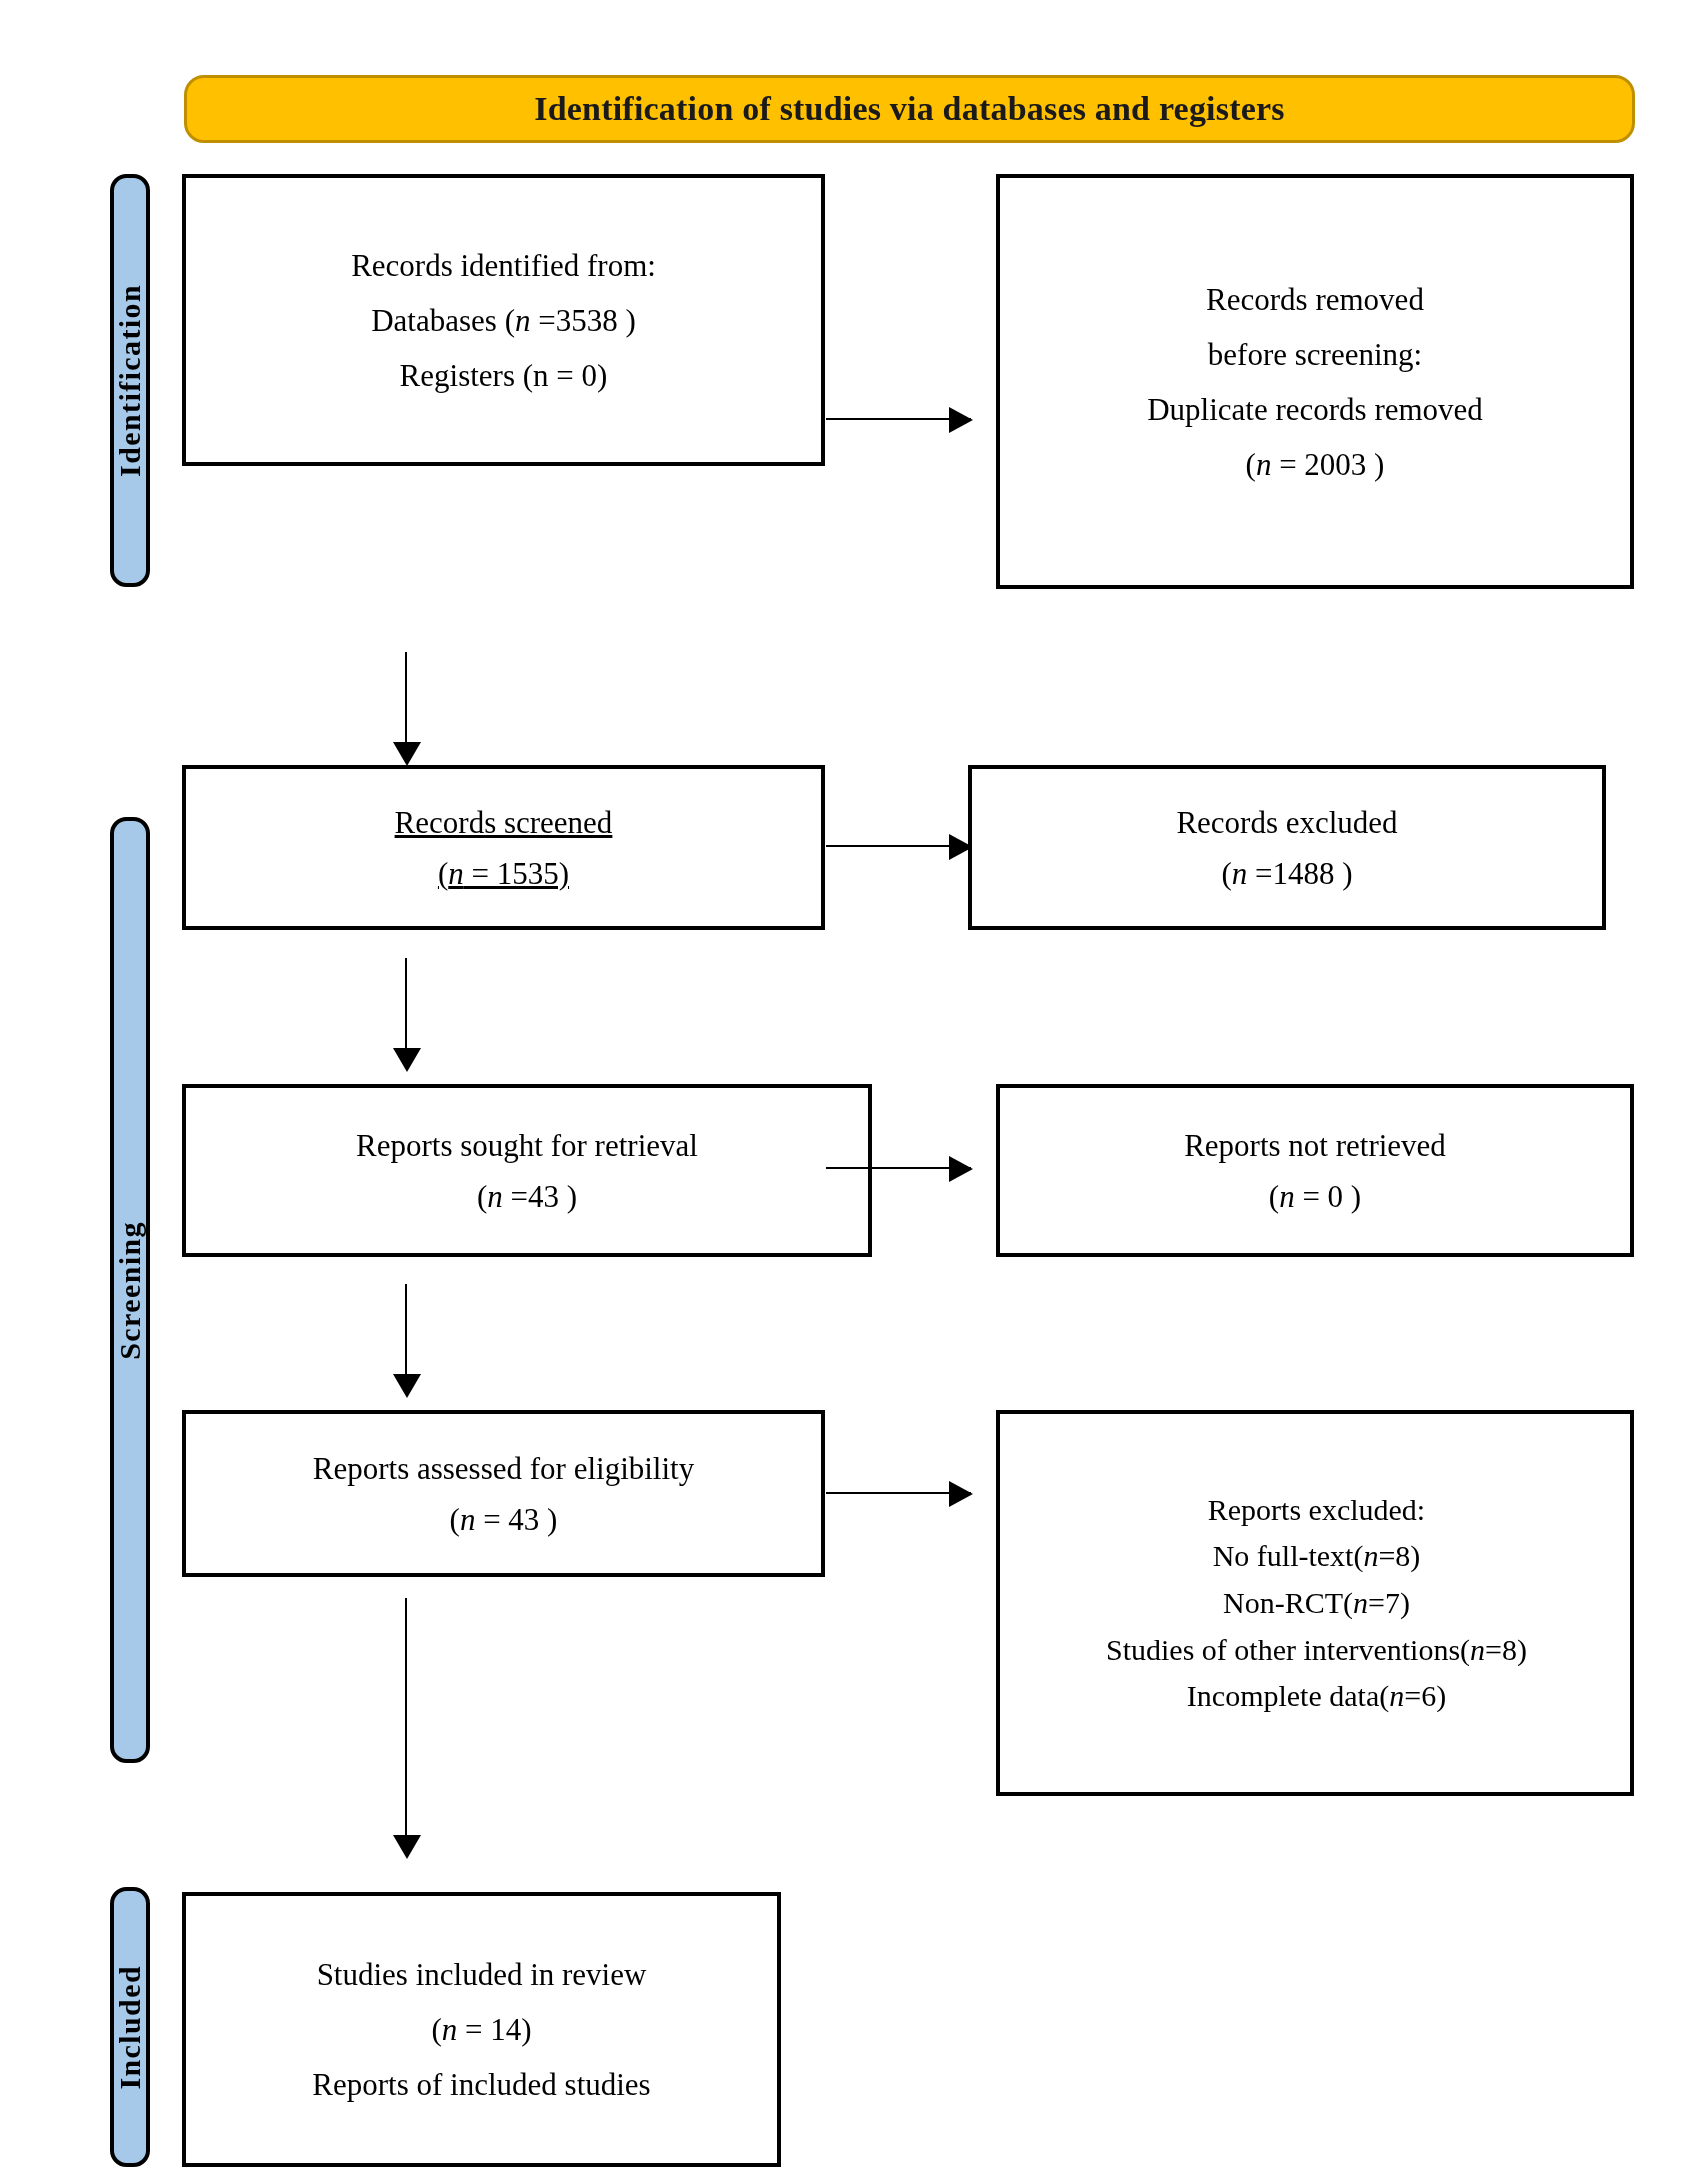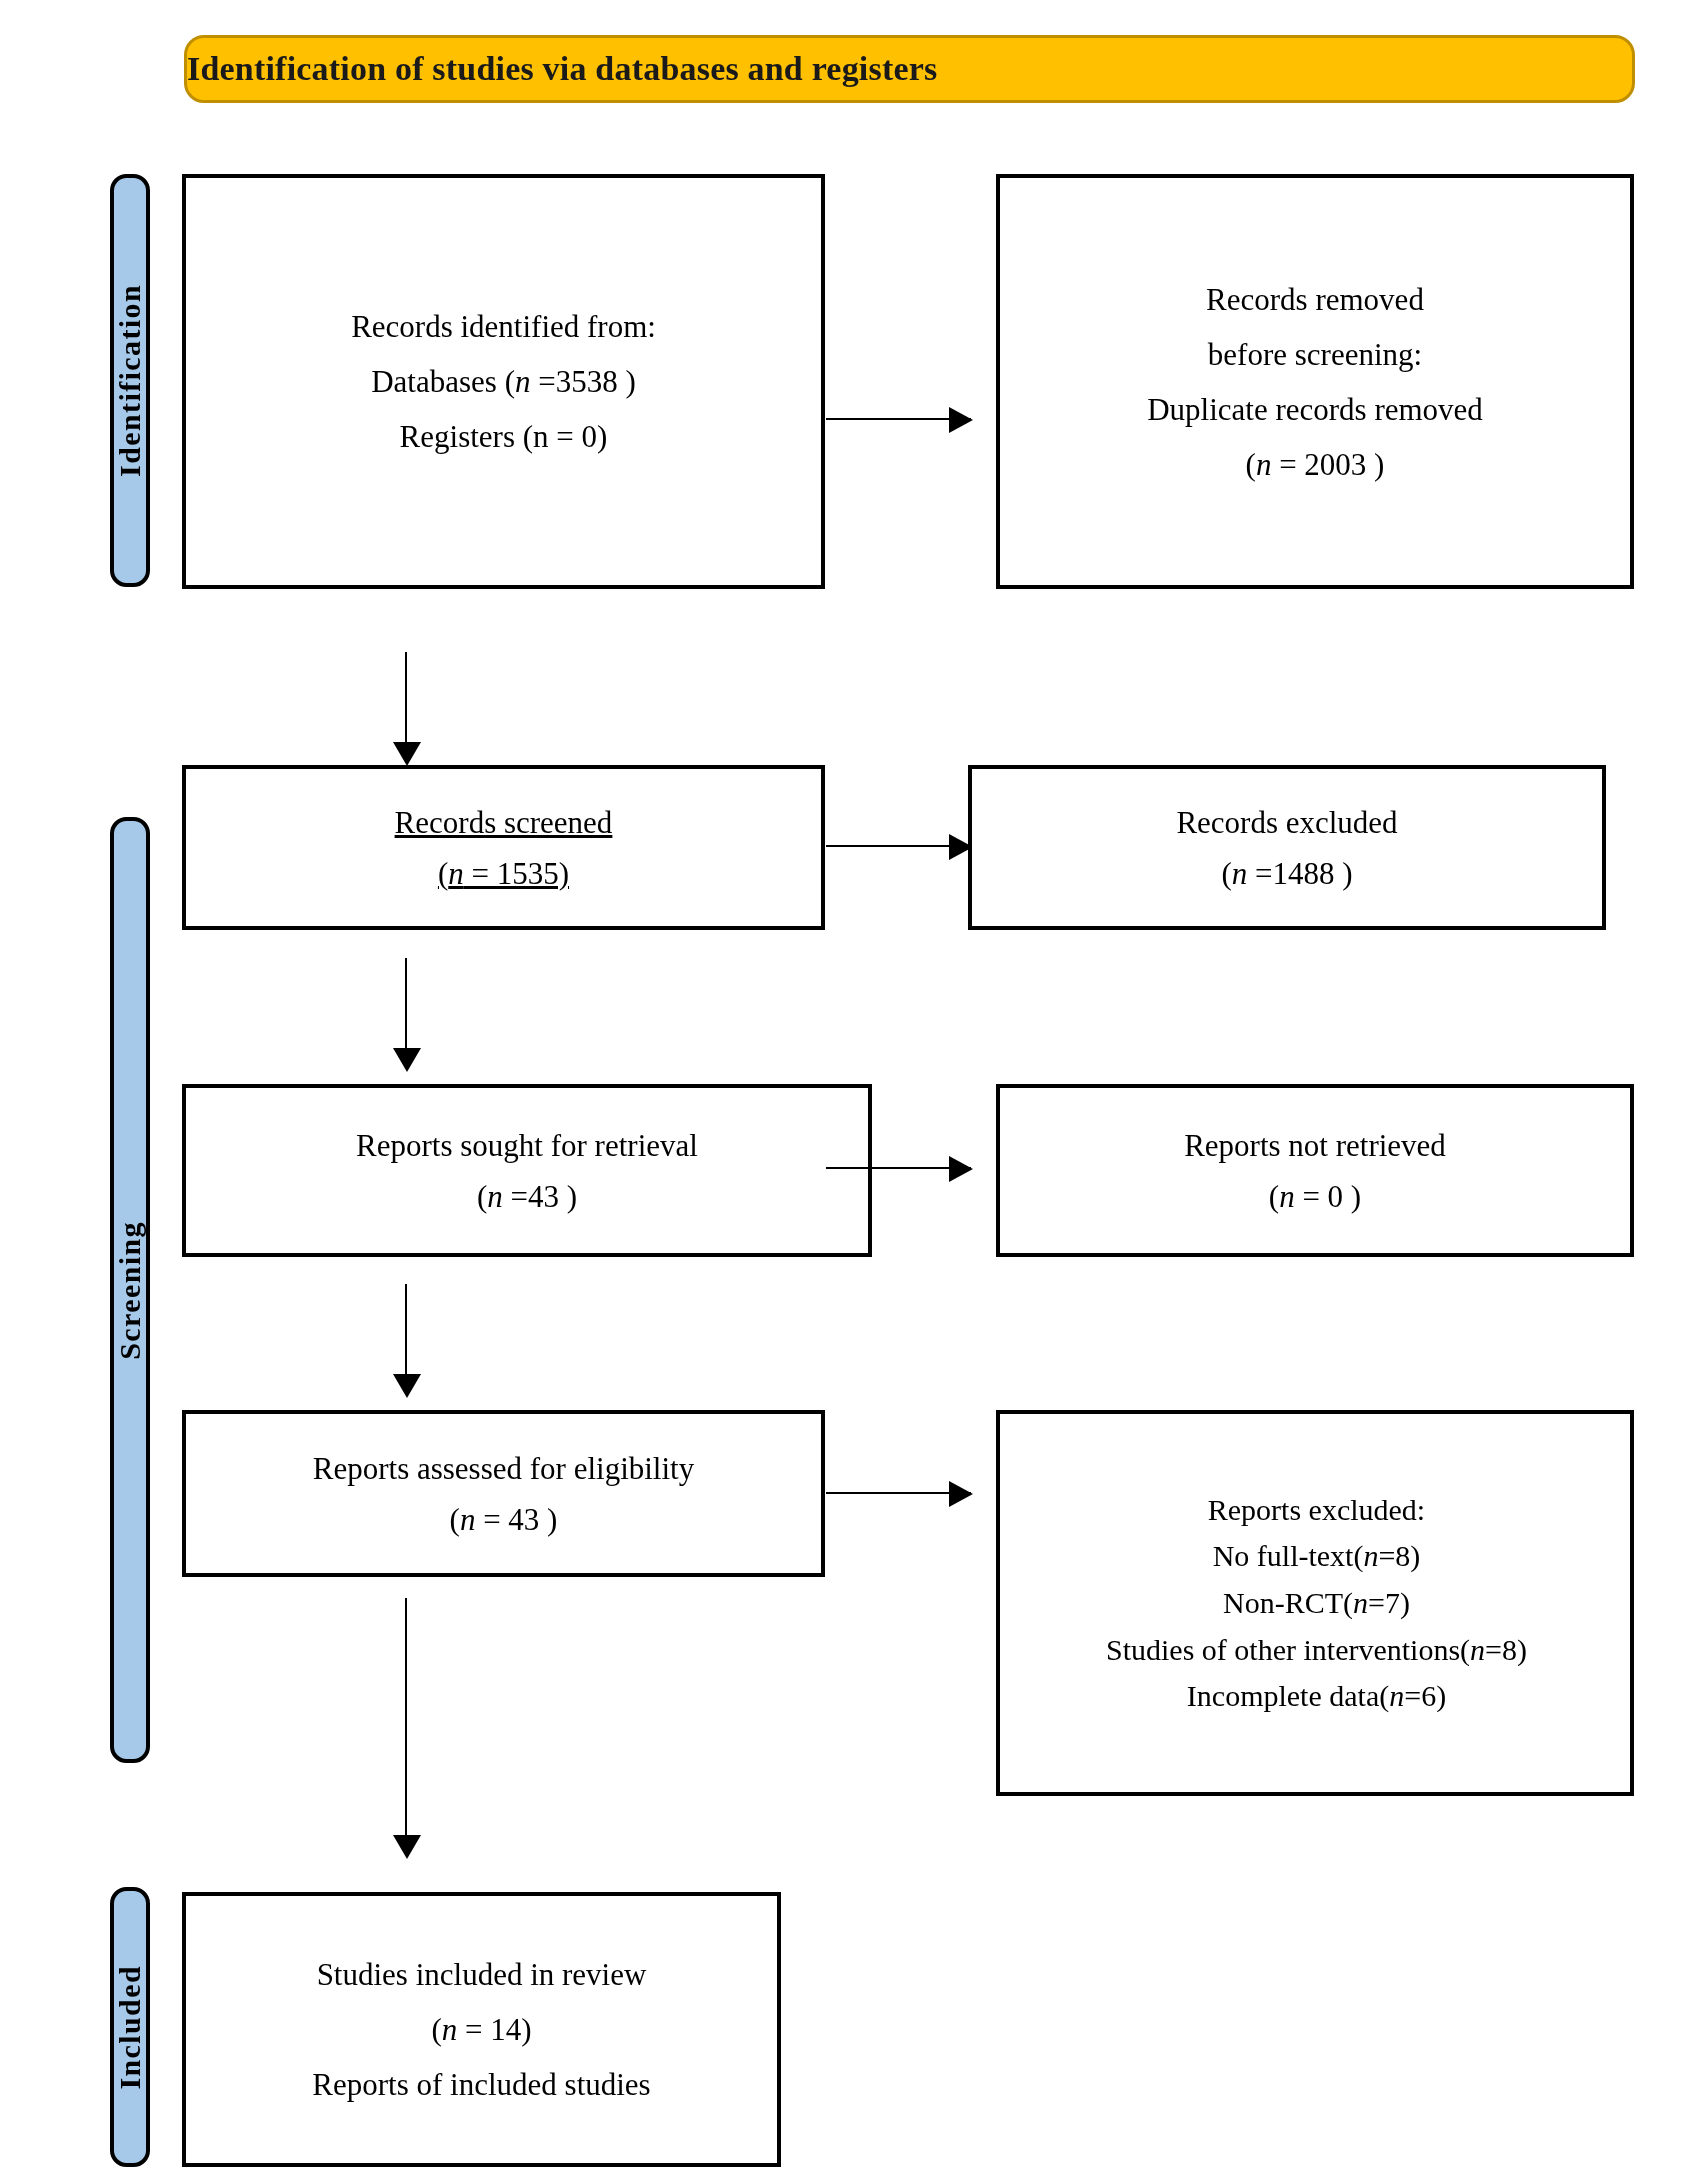"Identification of studies via databases" .banner { justify-content: none -> center; margin-top: none -> 40px }
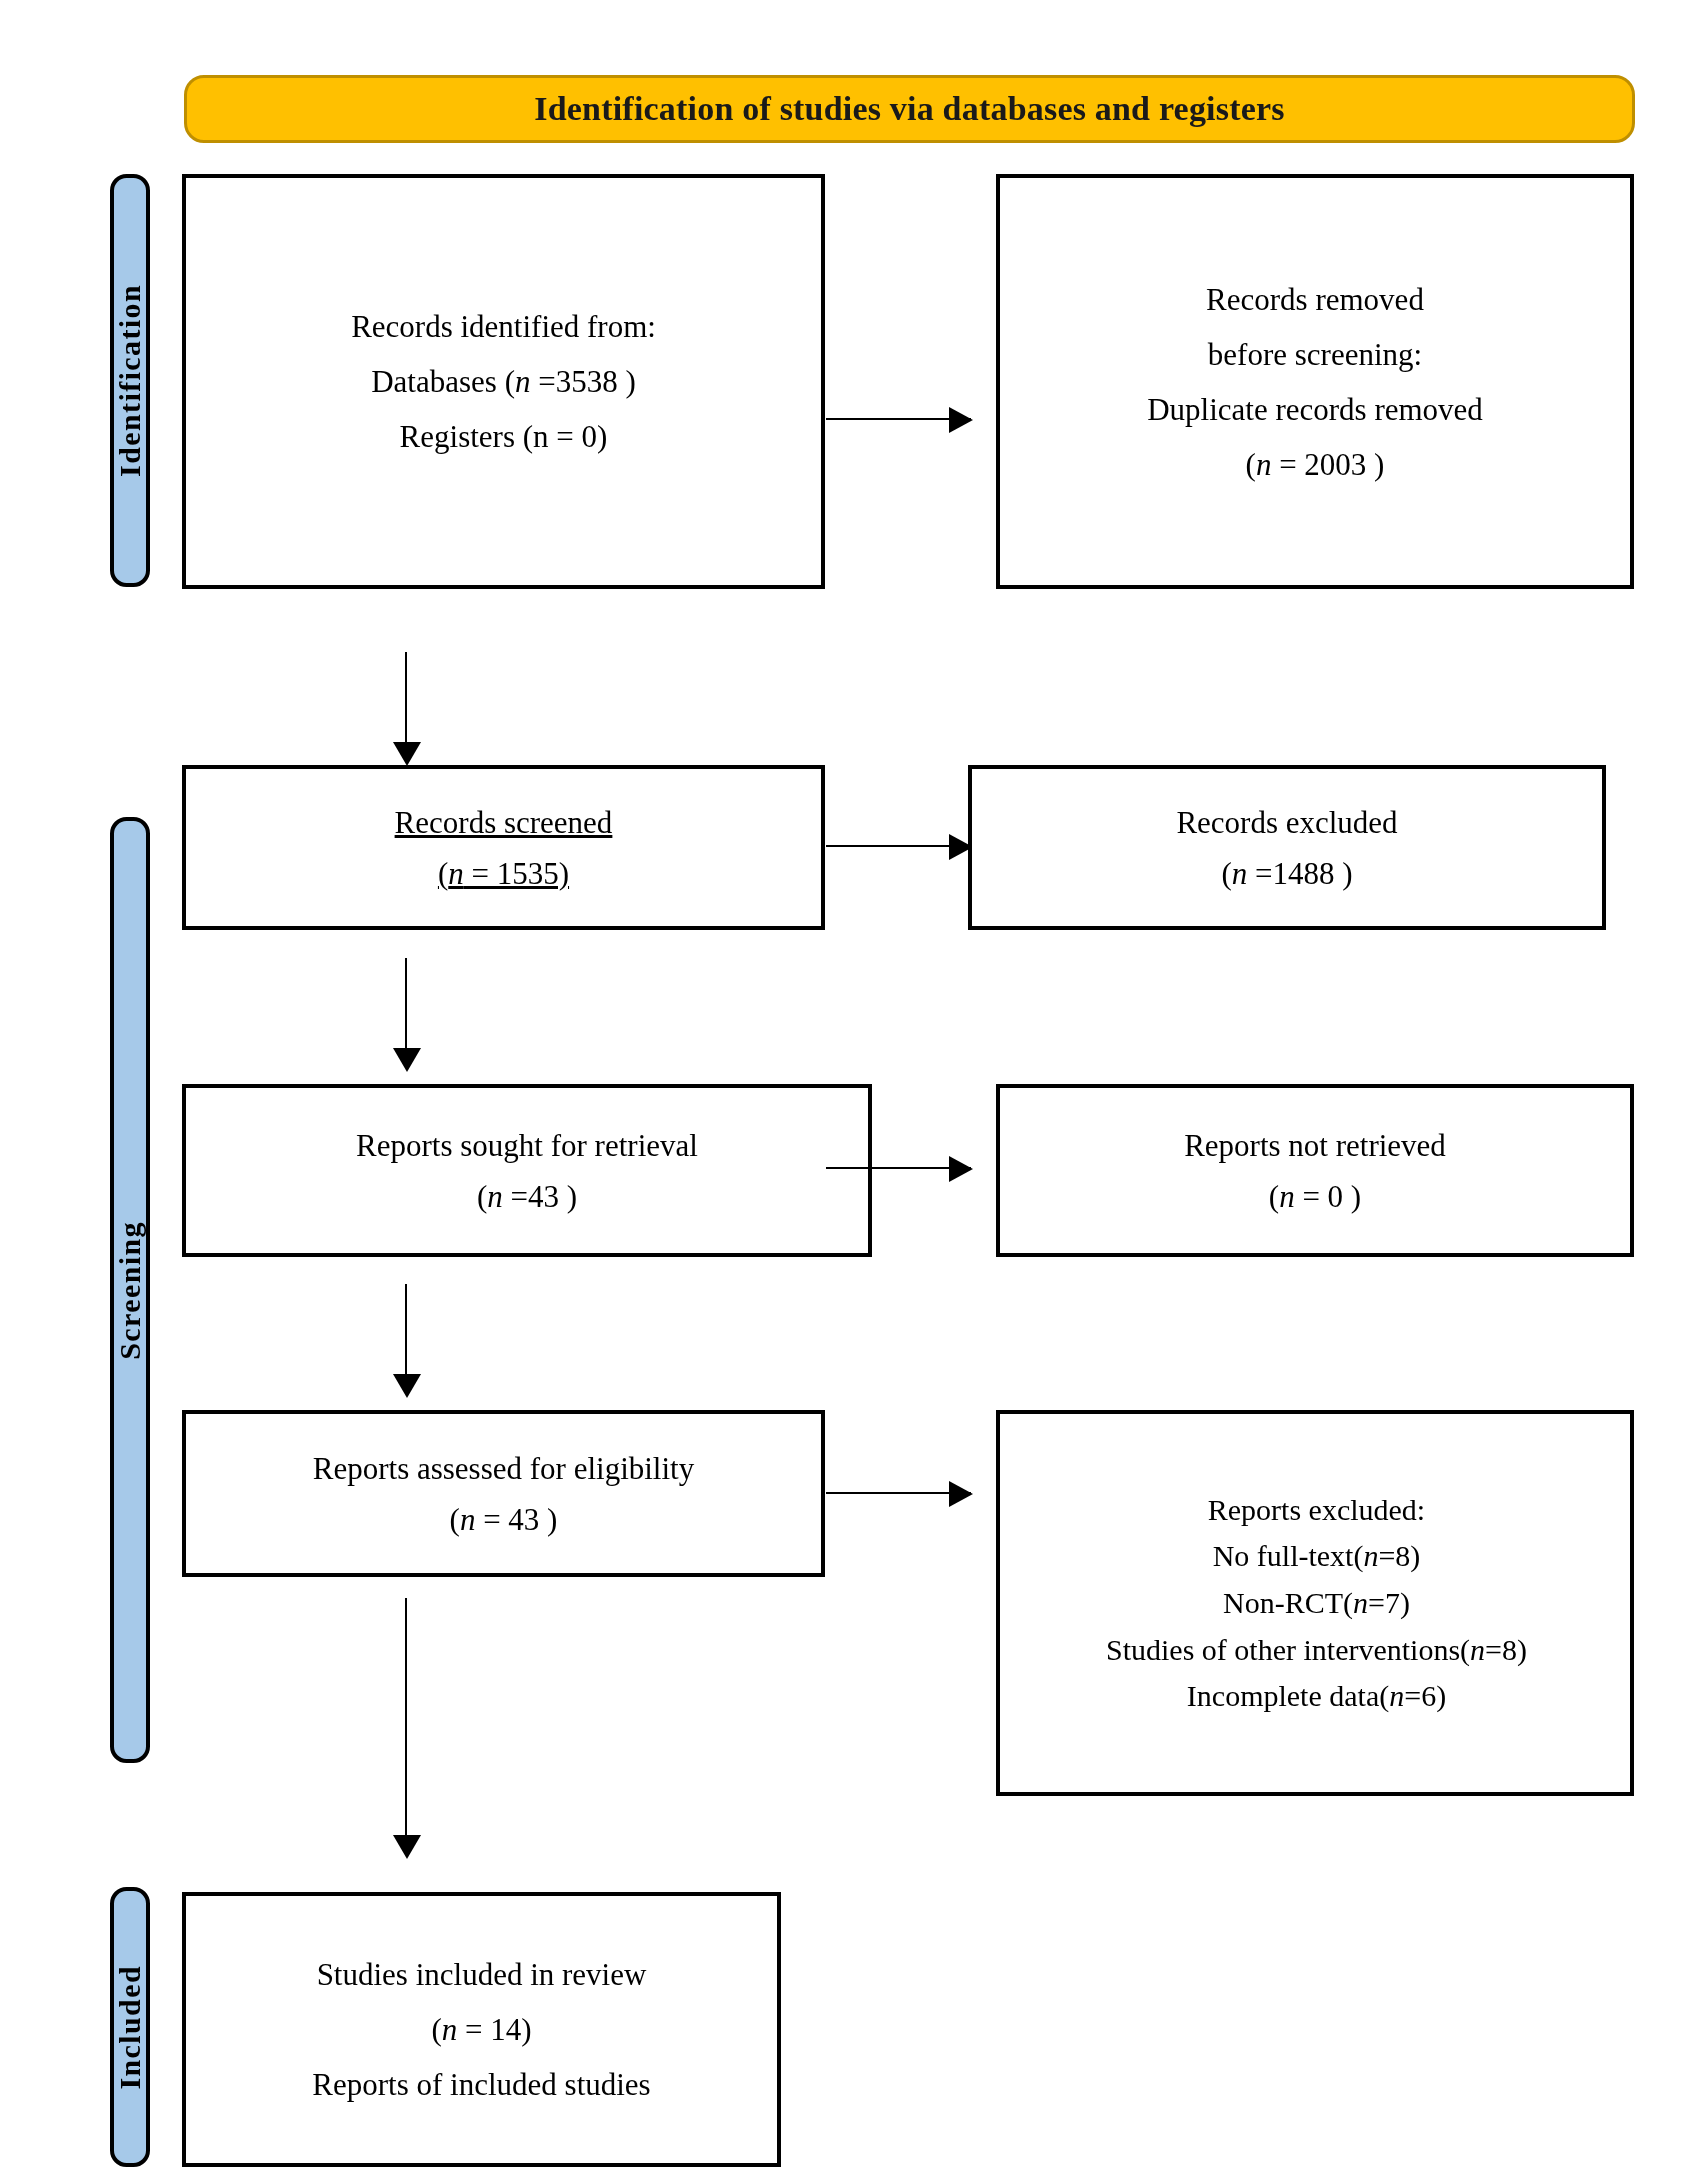"Records identified from:" div.node { height: 415px -> 292px }
